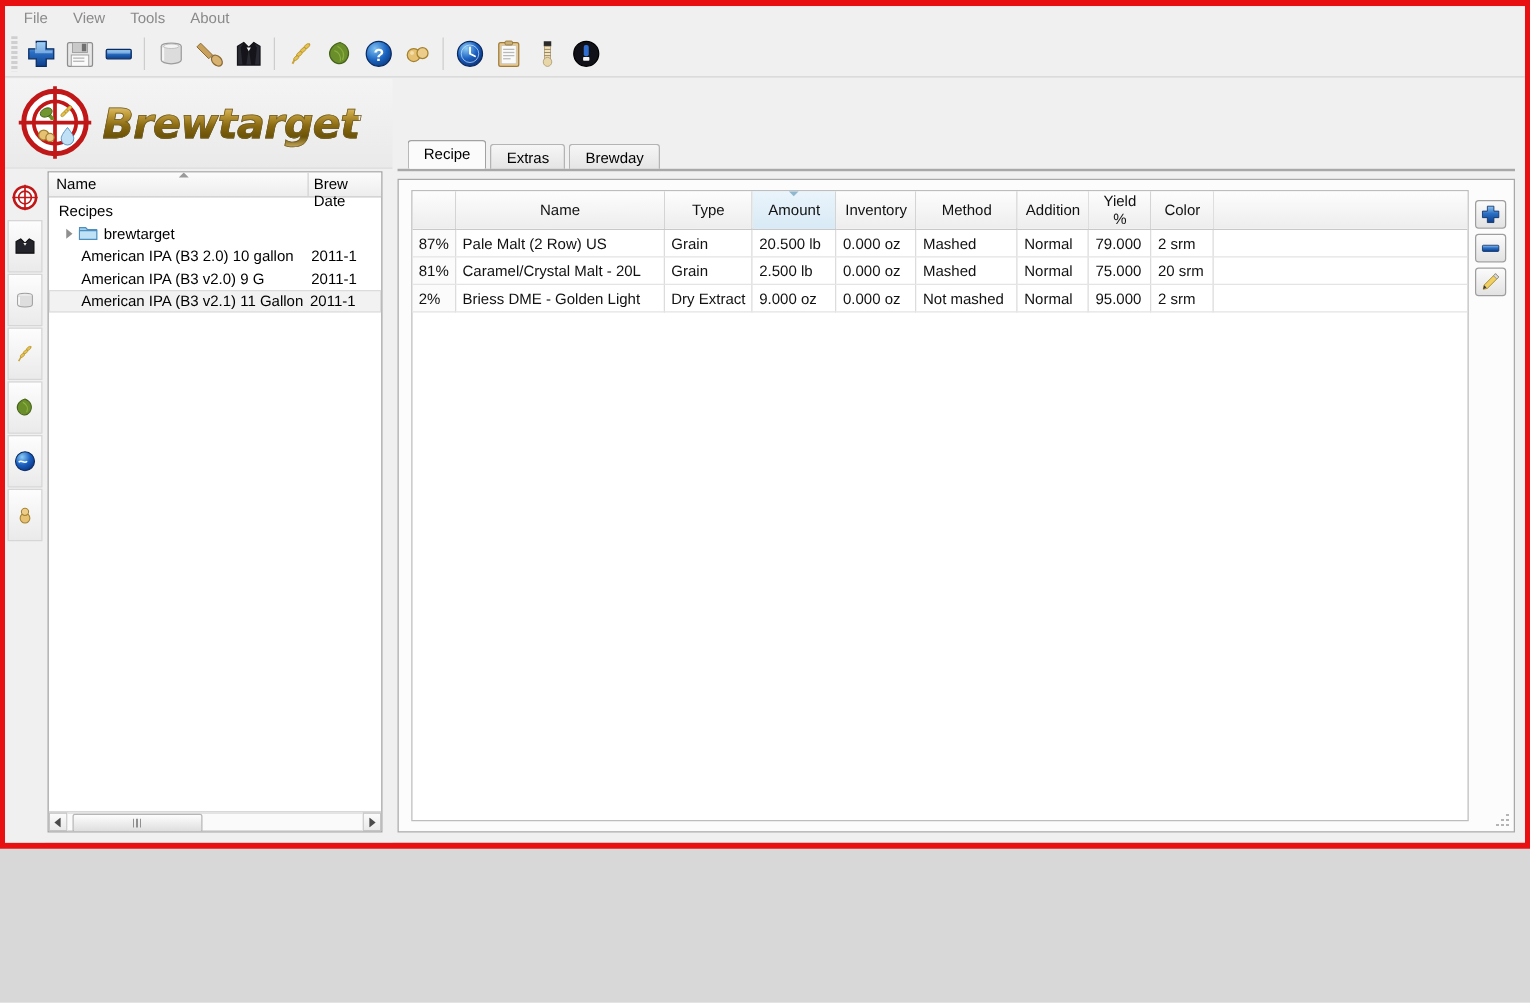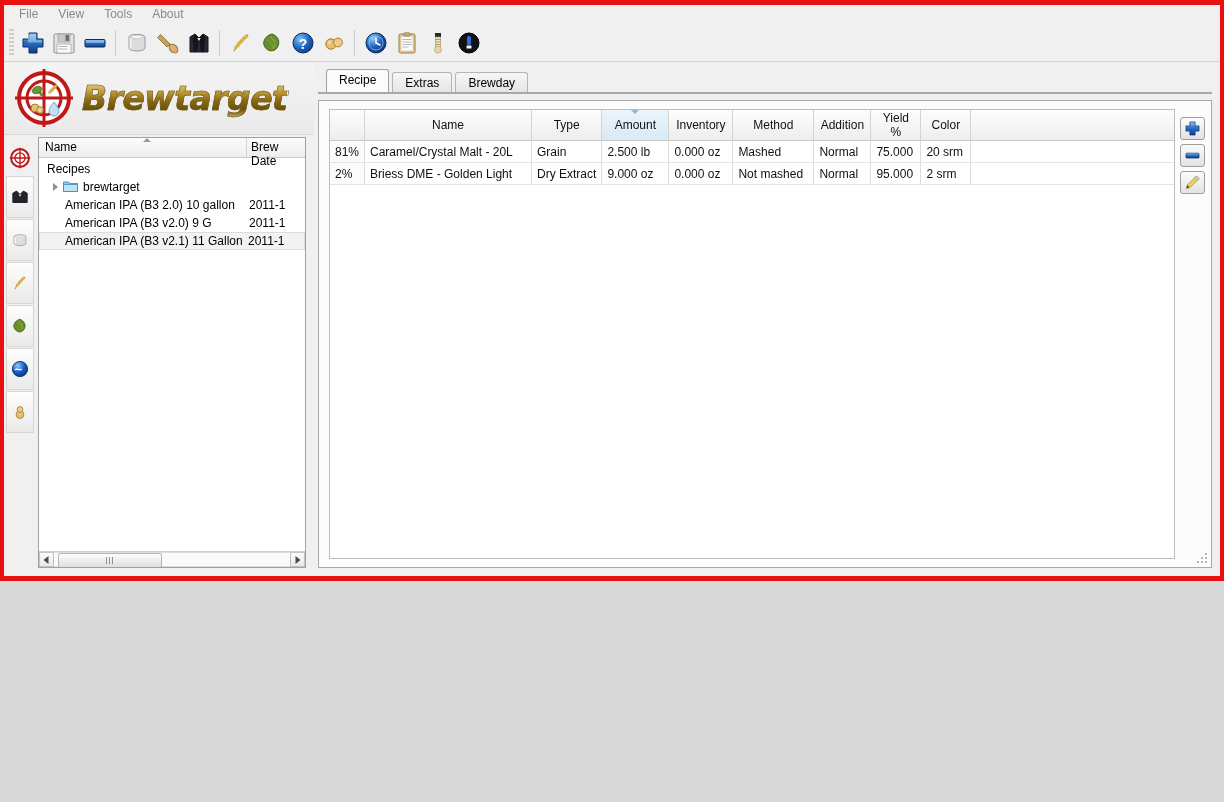"File" #window { height: 581px -> 679px }
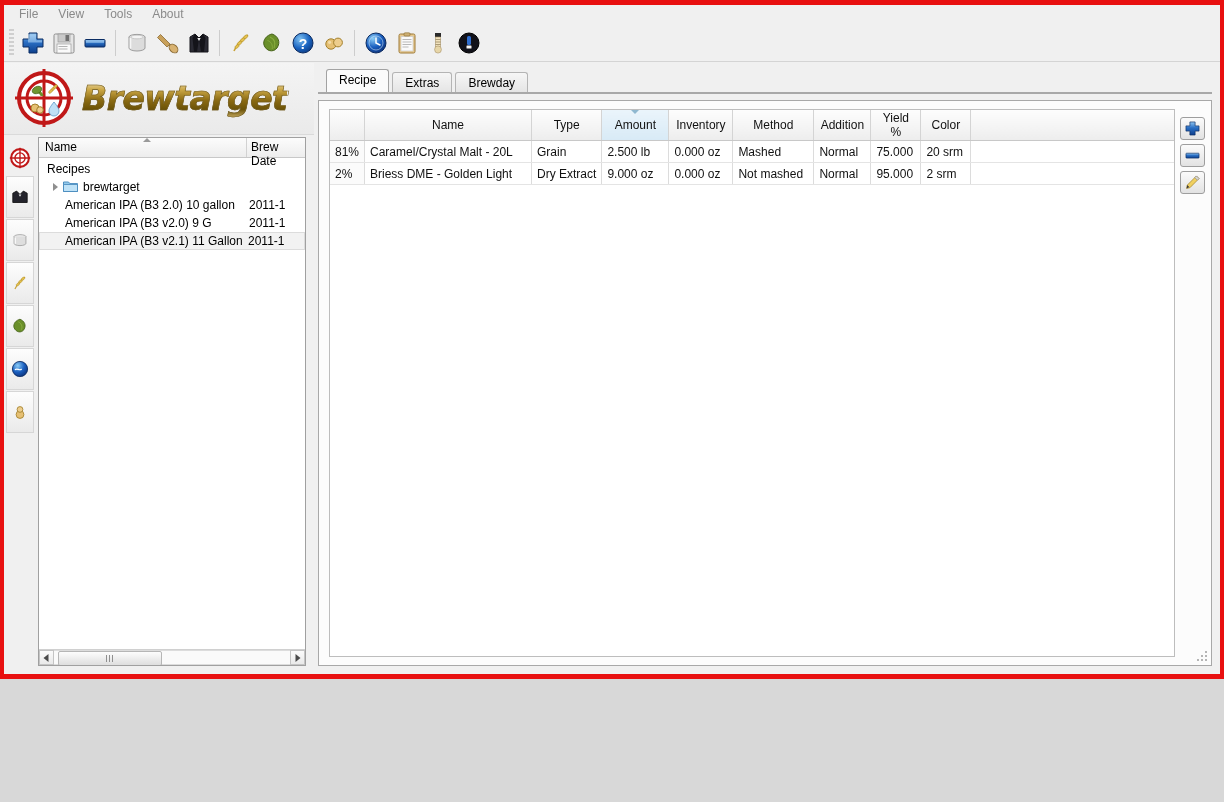"Recipe" #rightpanel { margin-top: none -> 43px }
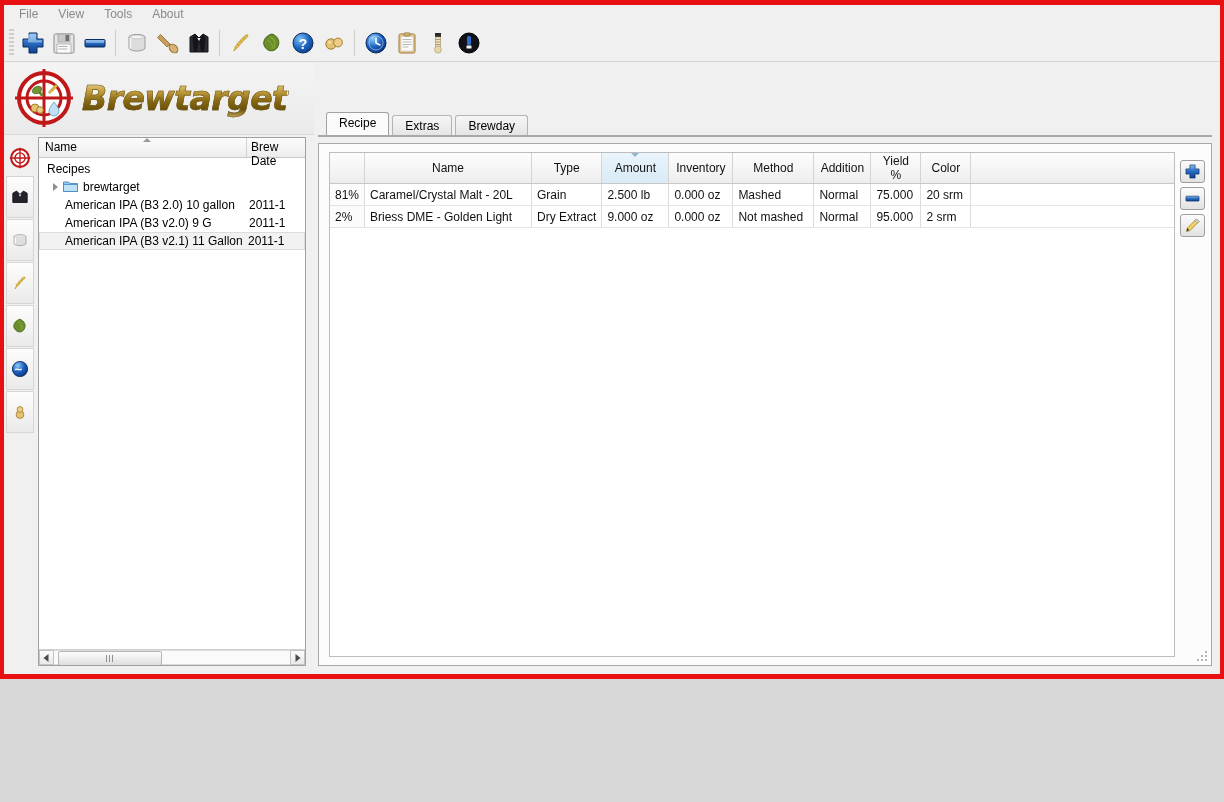"87%" tr { html: none -> <tr> <td>87%</td> <td>Pale Malt (2 Row) US</td> <td>Grain</td> <td>20.500 lb</td> <td>0.000 oz</td> <td>Mashed</td> <td>Normal</td> <td>79.000</td> <td>2 srm</td> <td></td> </tr> }
